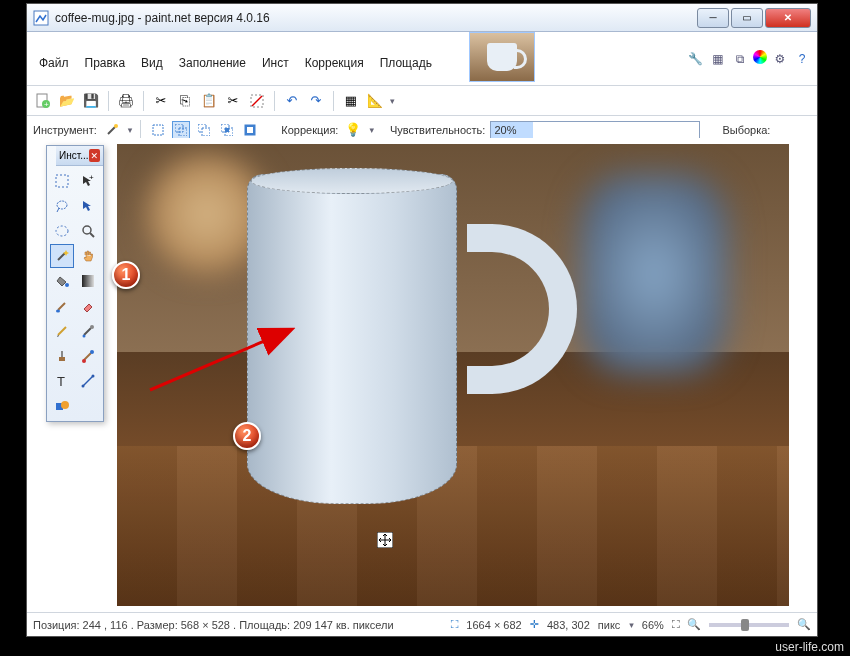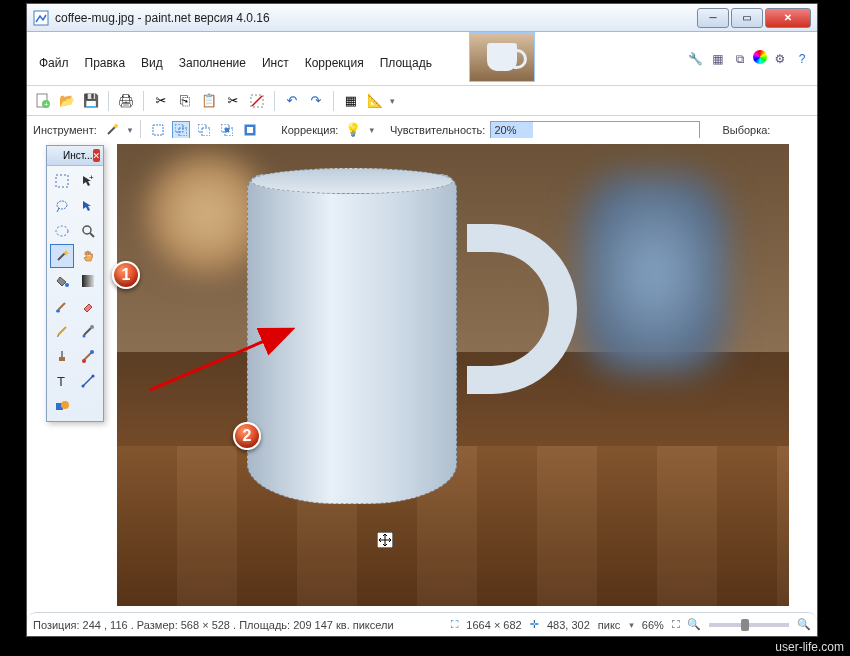"Инст..." .toolsfloat .hd { margin-left: none -> 9px; padding: 0 16px -> 0 3px }
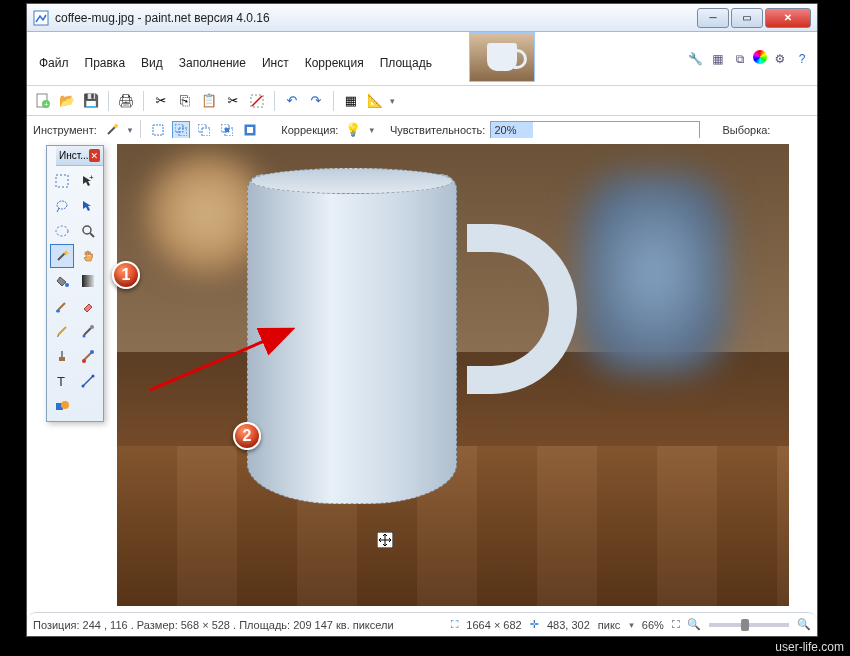"Позиция: 244 , 116 ." .statusbar { border-radius: 9px -> none }
